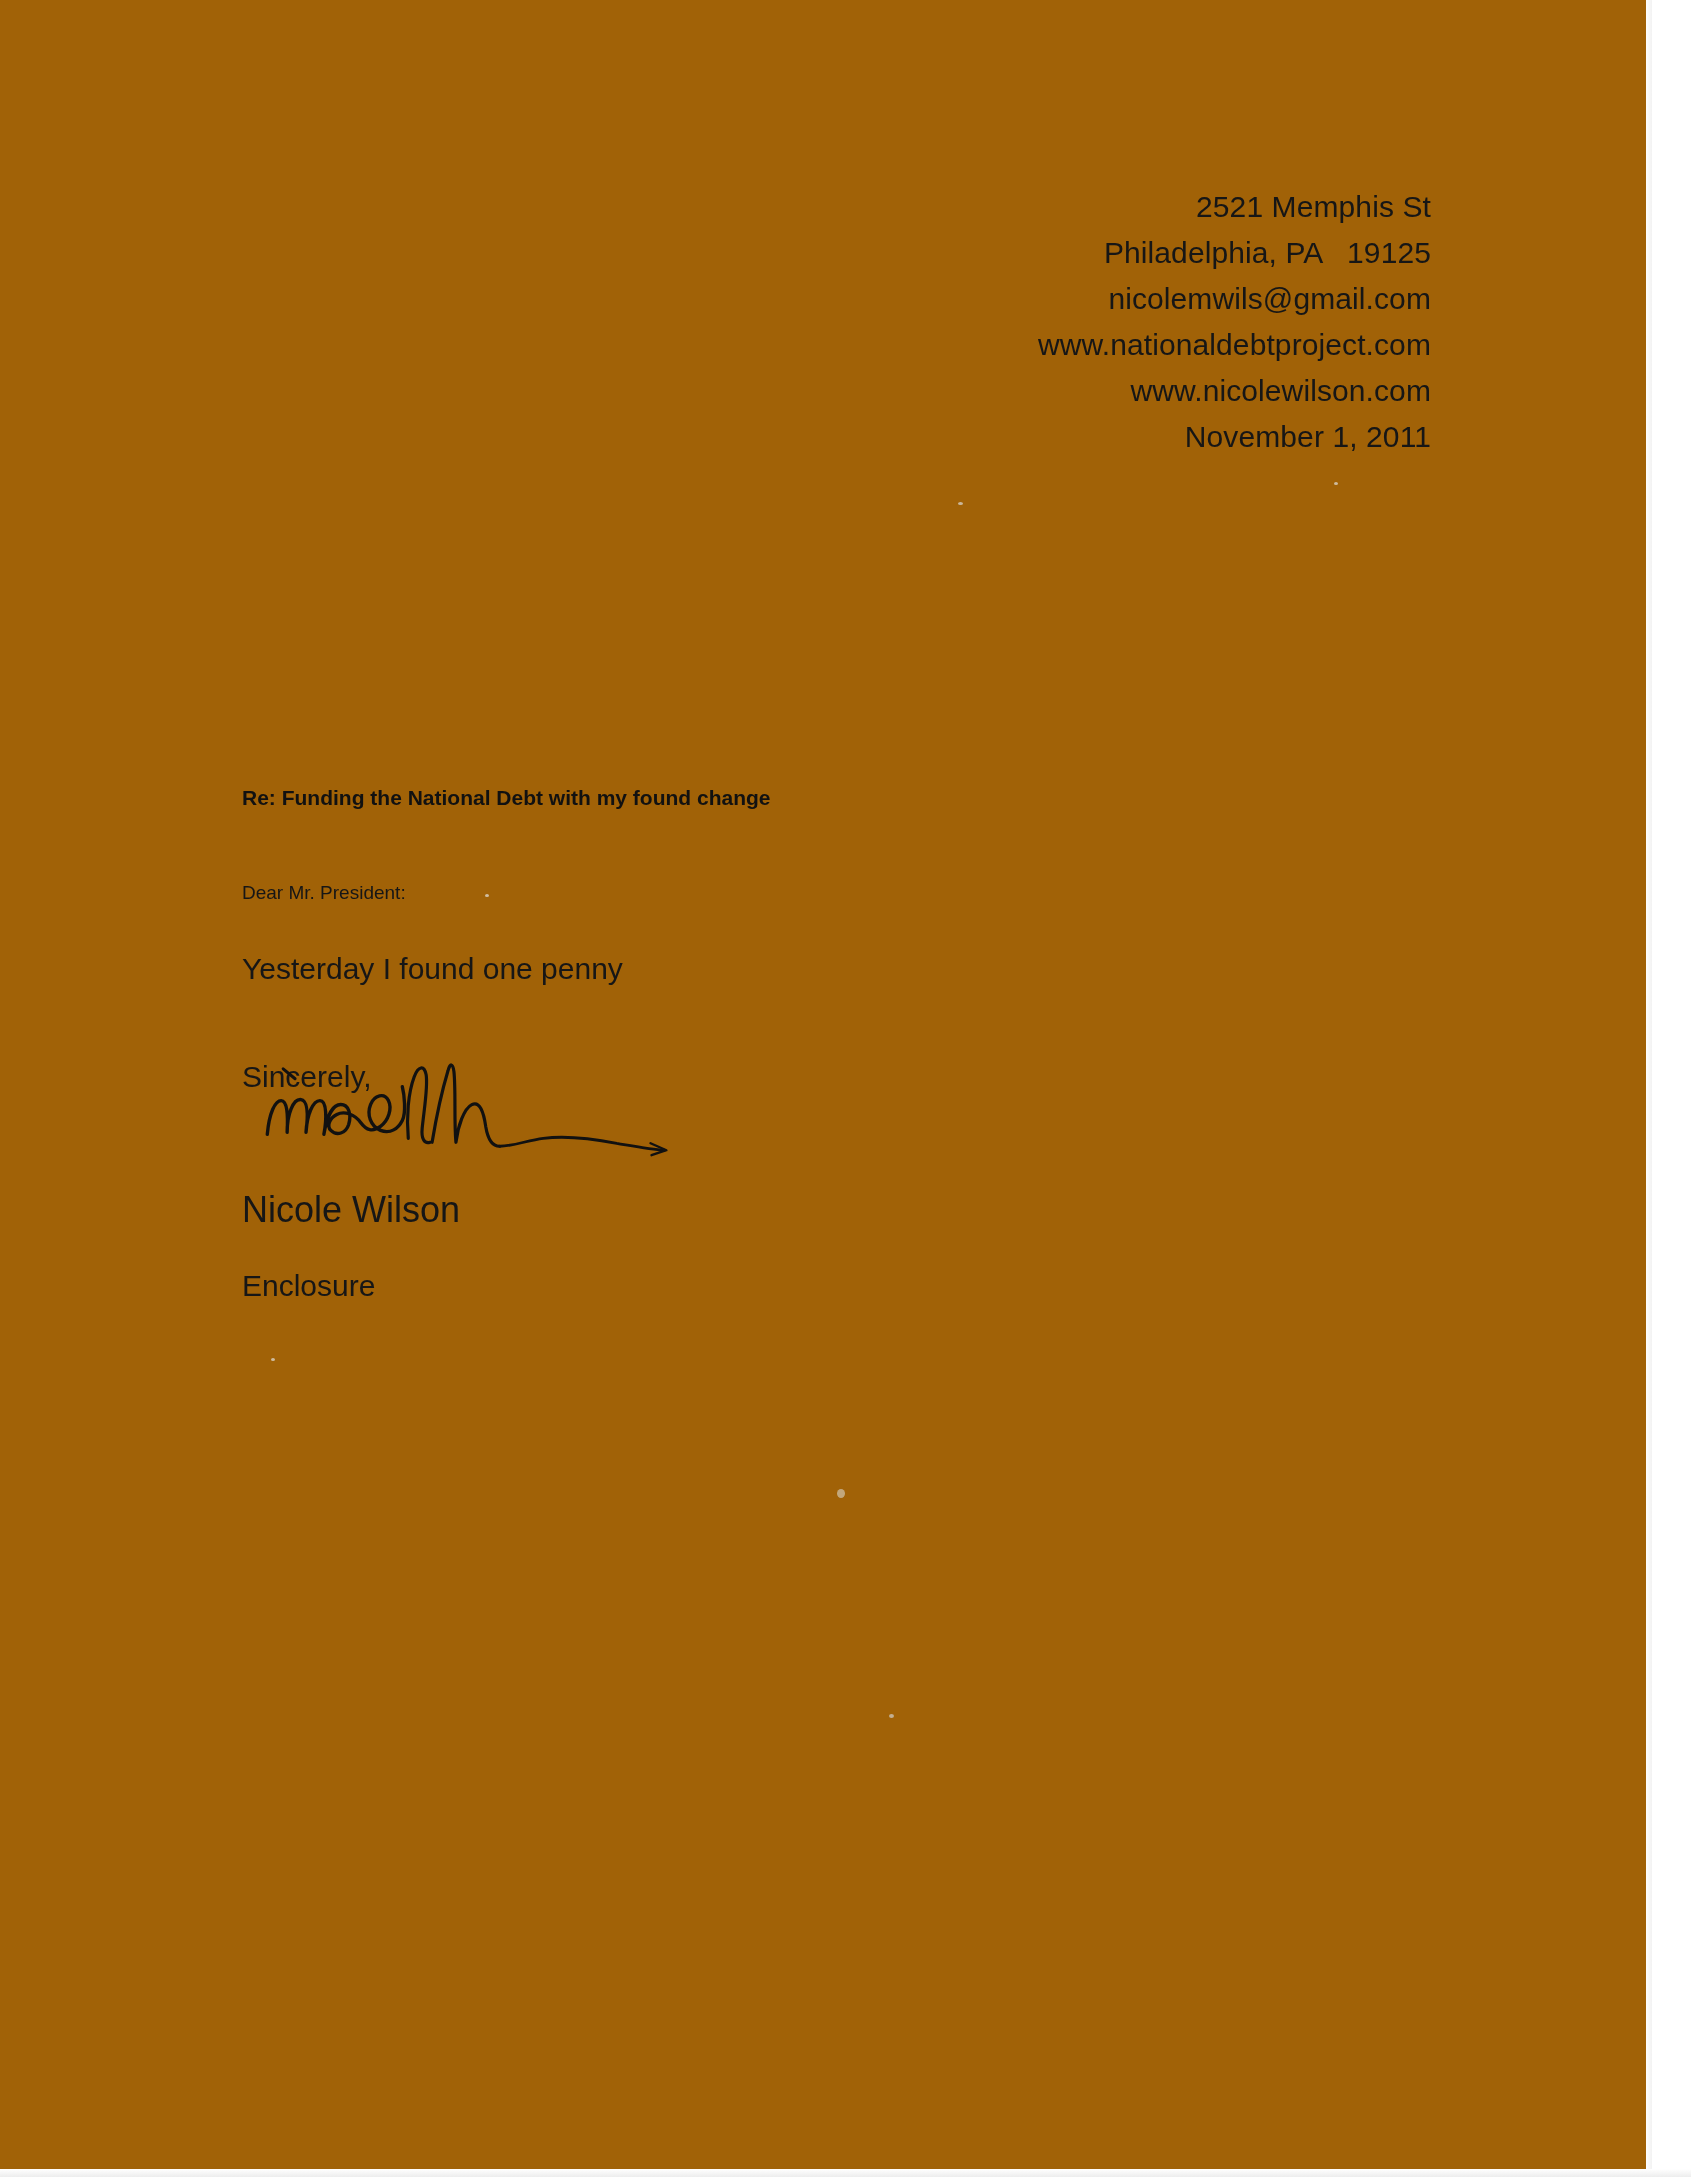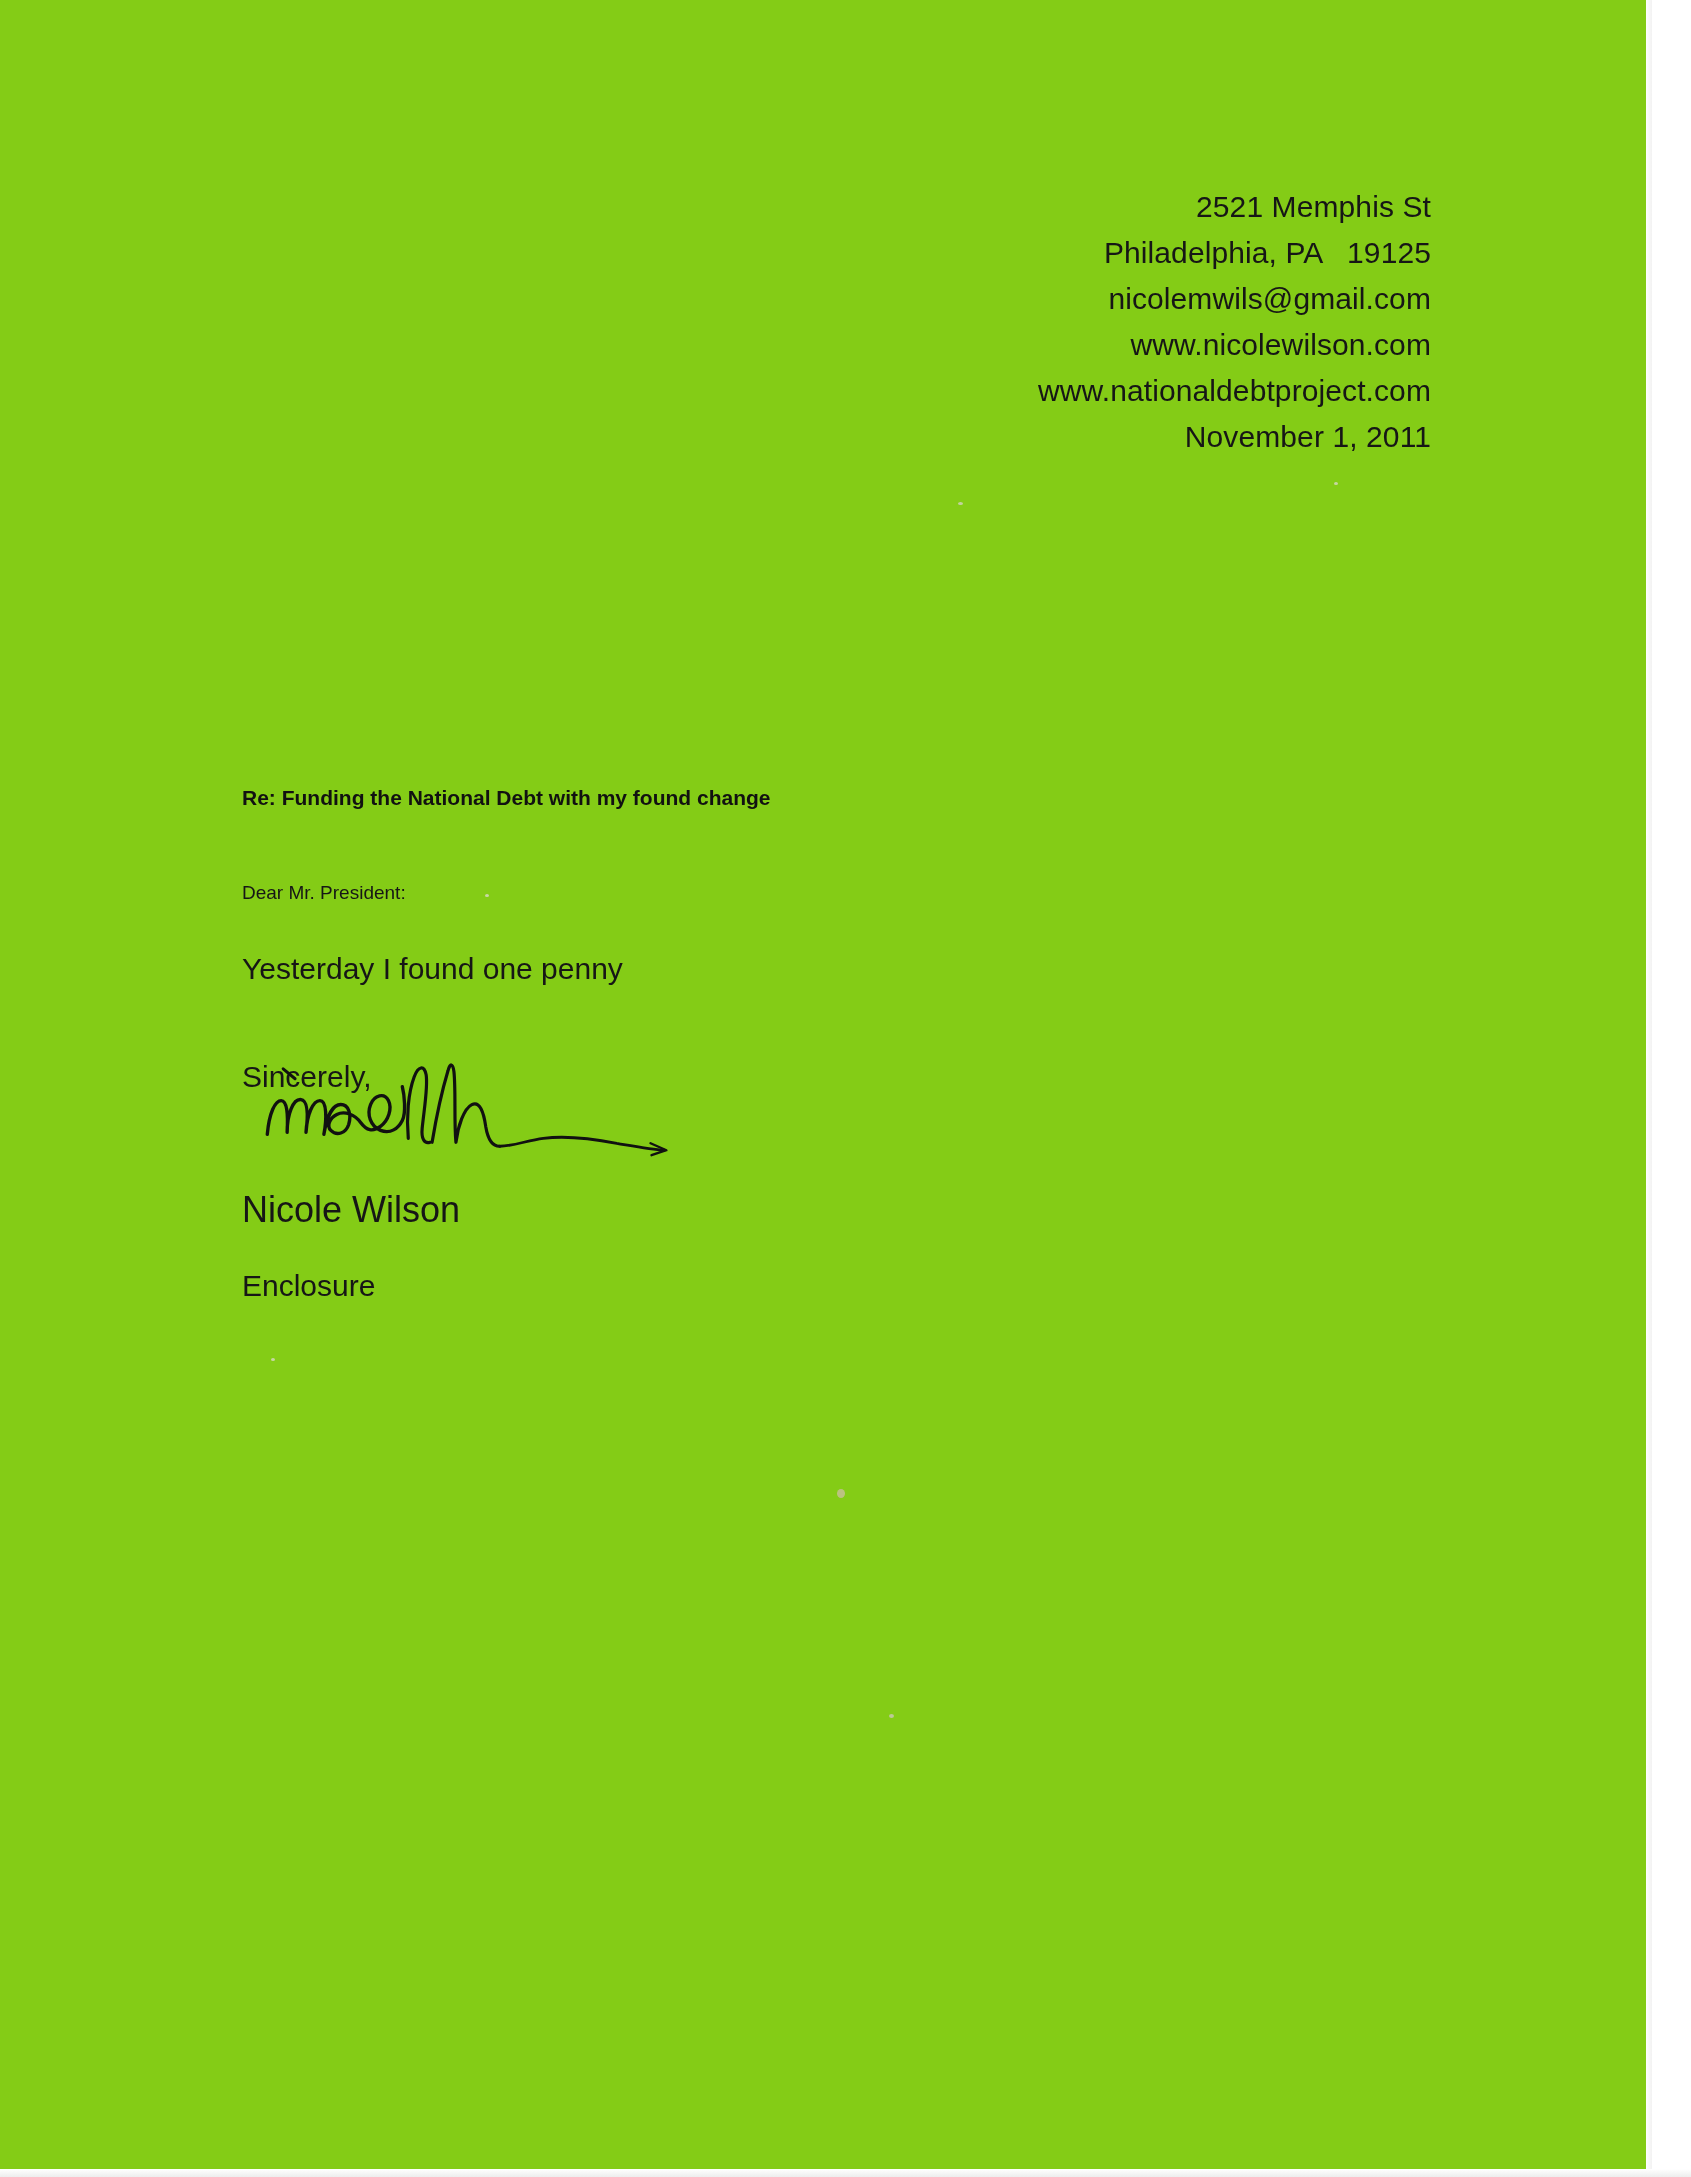"2521 Memphis St" .page { background: #84cc16 -> #a16207 }
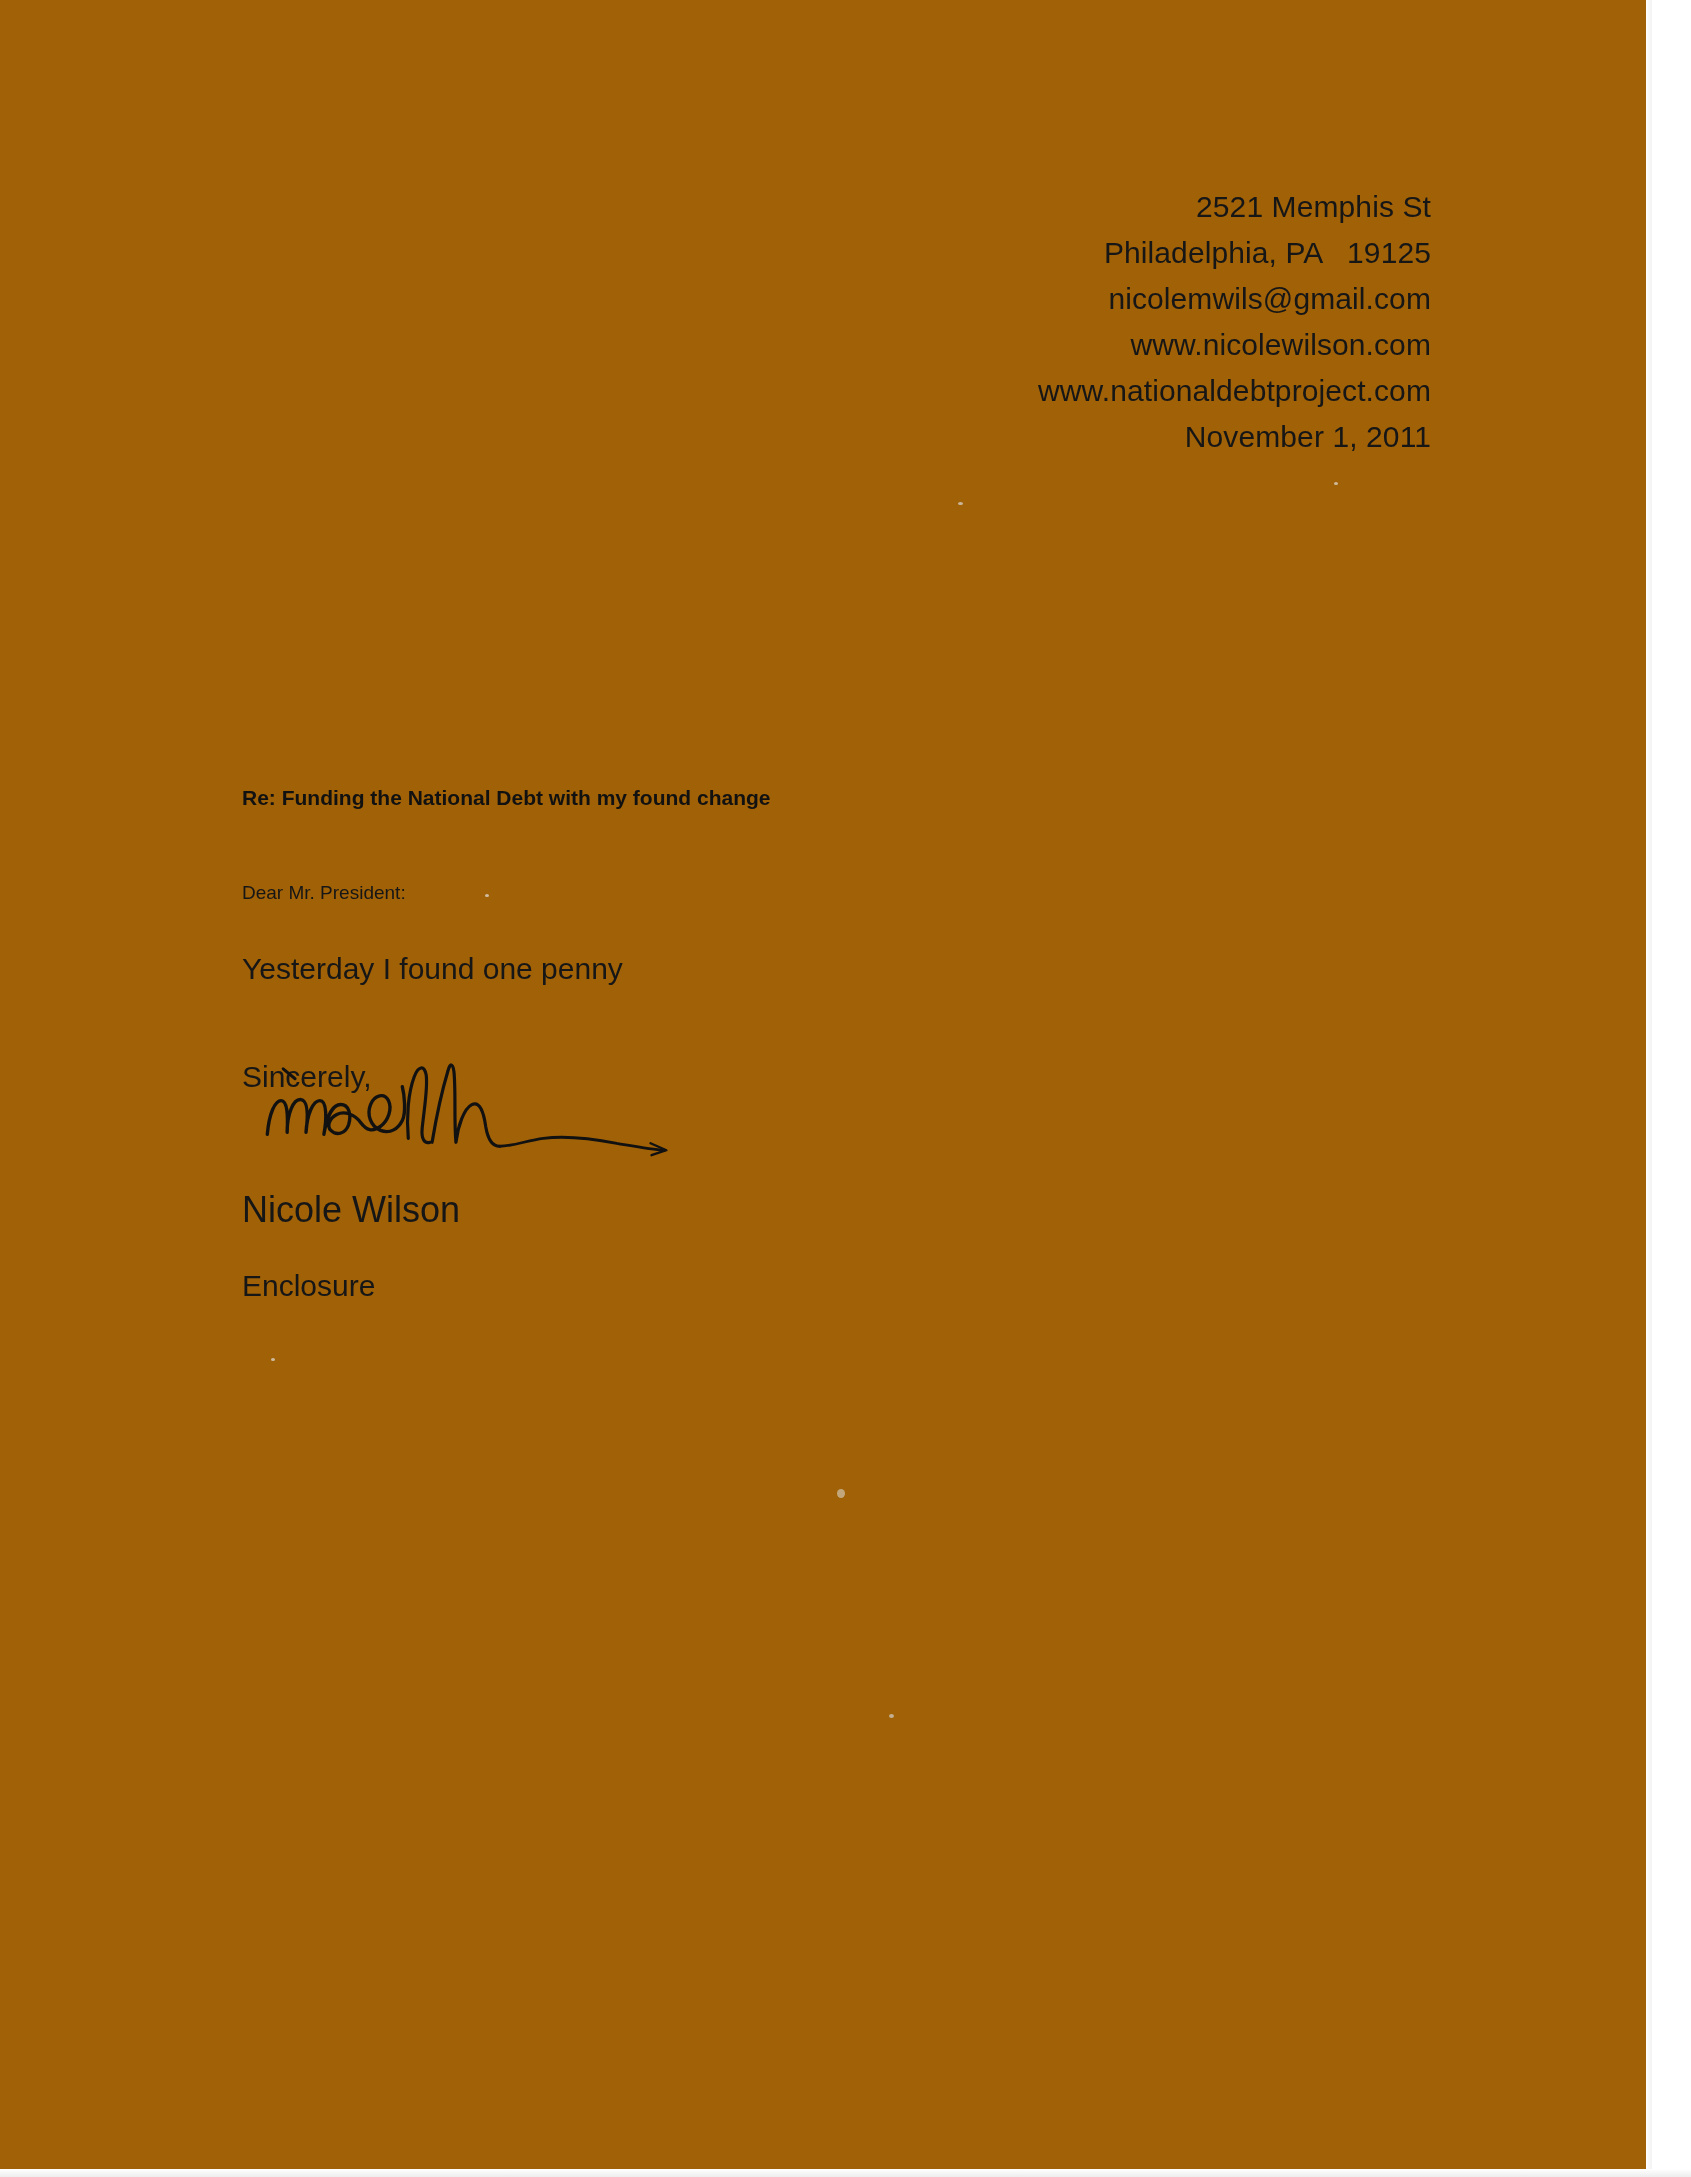"www.nicolewilson.com" div { order: before "www.nationaldebtproject.com" -> after "www.nationaldebtproject.com" }
